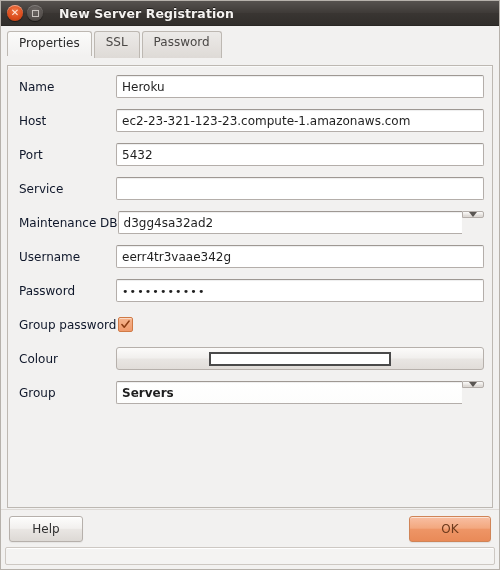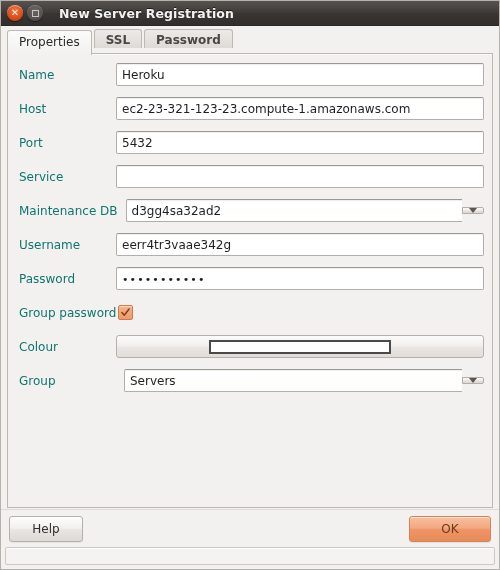"Properties" .tabstrip { align-items: center -> flex-start; height: 28px -> 40px }
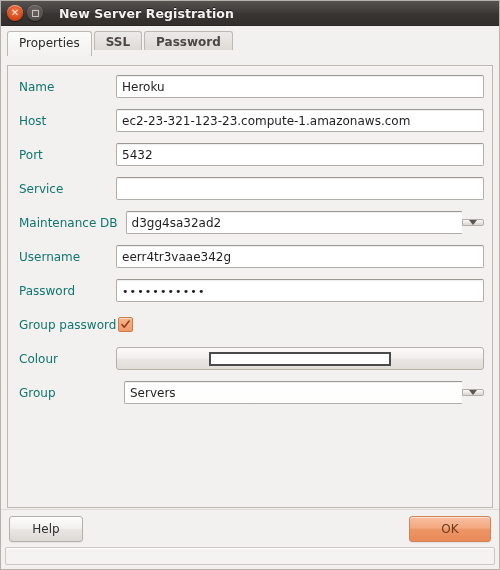"SSL" .tab.inactive { font-weight: bold -> none; padding-bottom: 0 -> 8px }
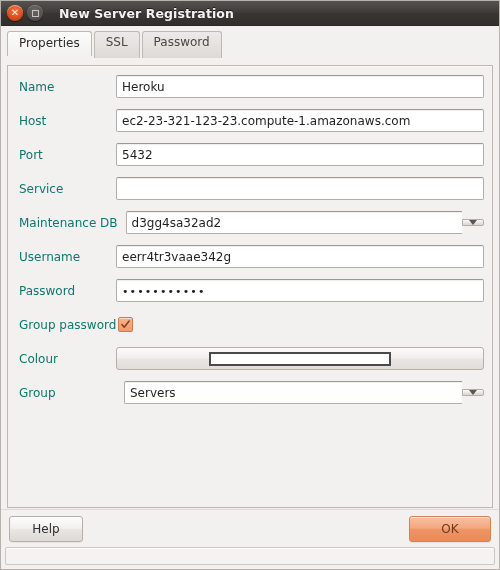"Name" .lbl { color: #0f766e -> #0f172a }
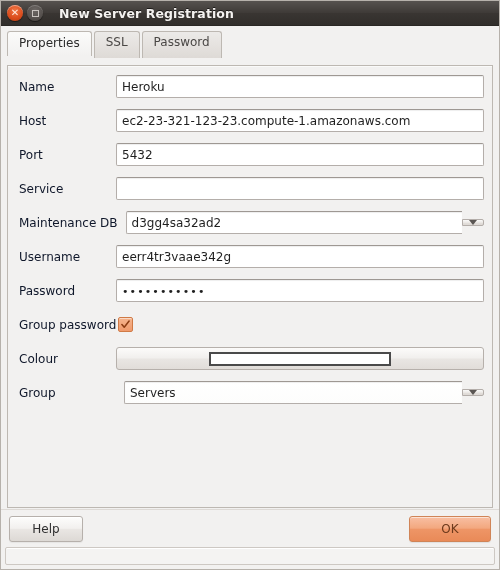"d3gg4sa32ad2" .combo { align-items: center -> flex-start; margin-left: 8px -> none }
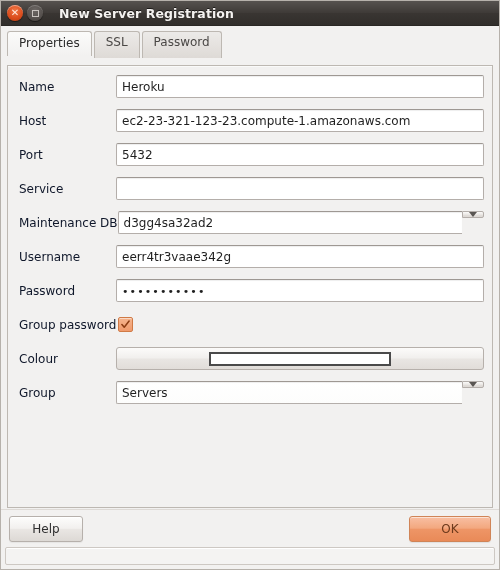"Servers" .combo.plain .entry { font-weight: none -> bold }
